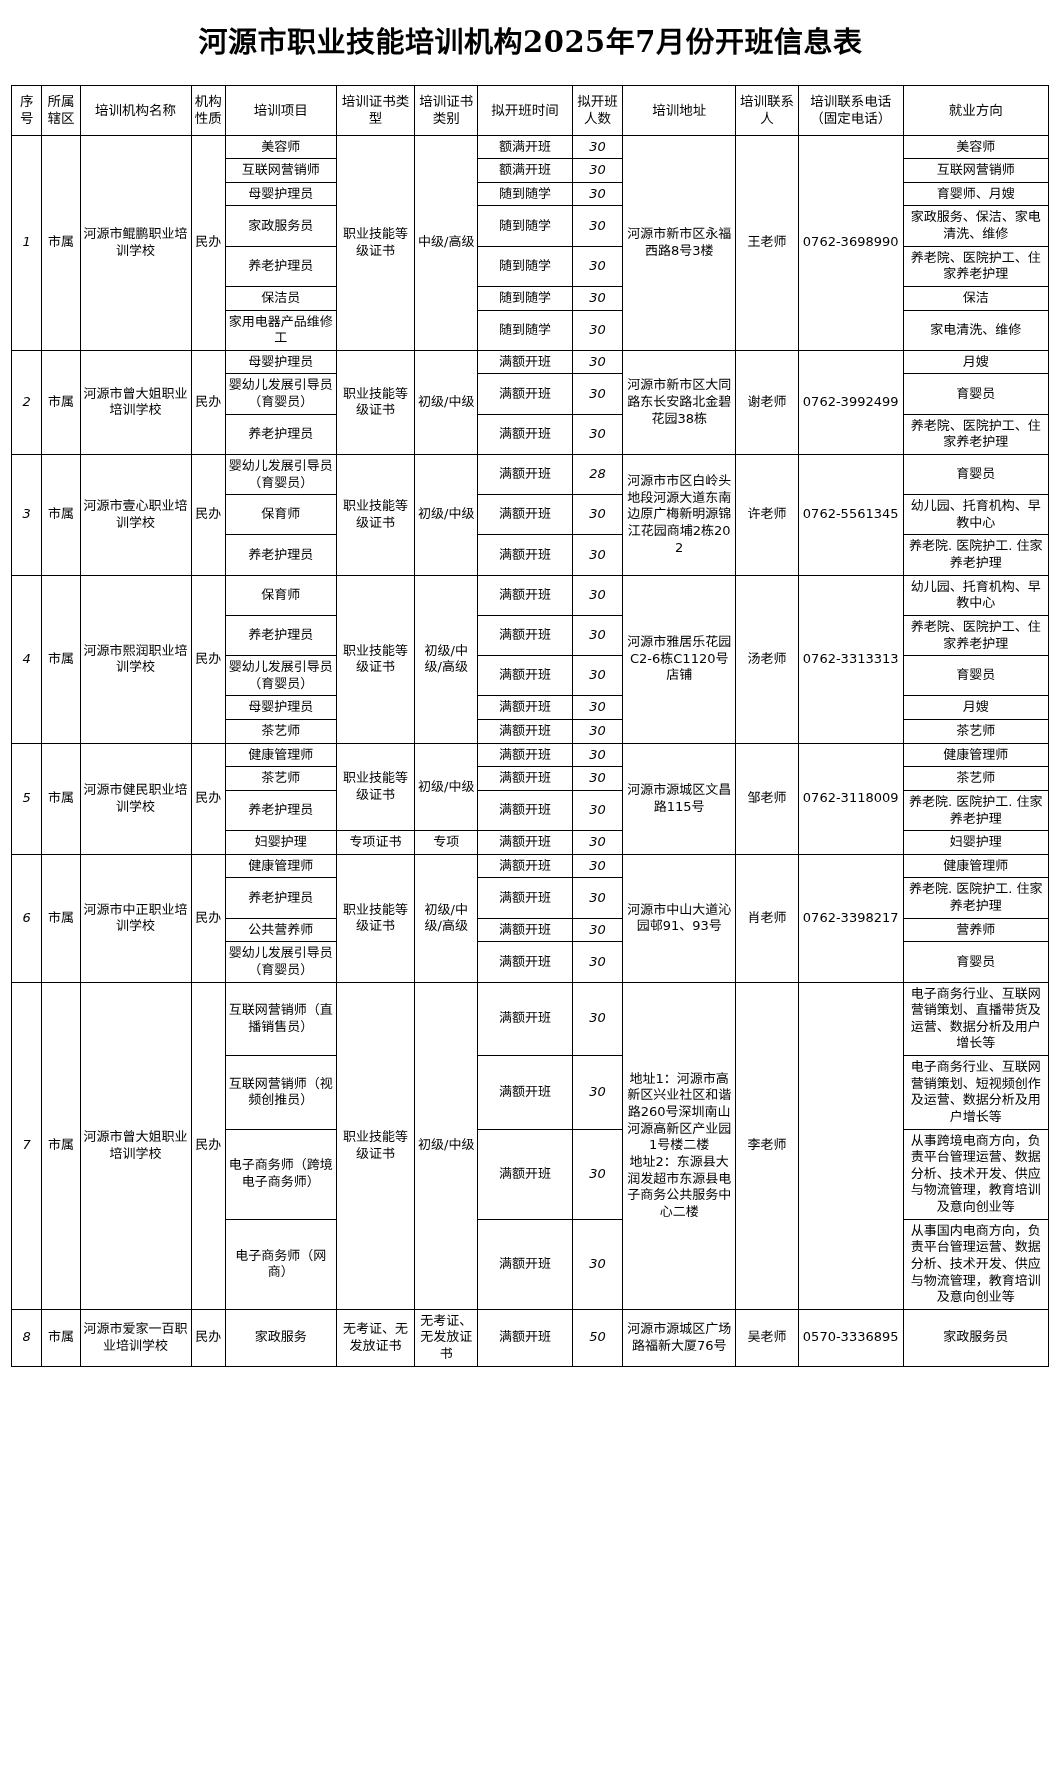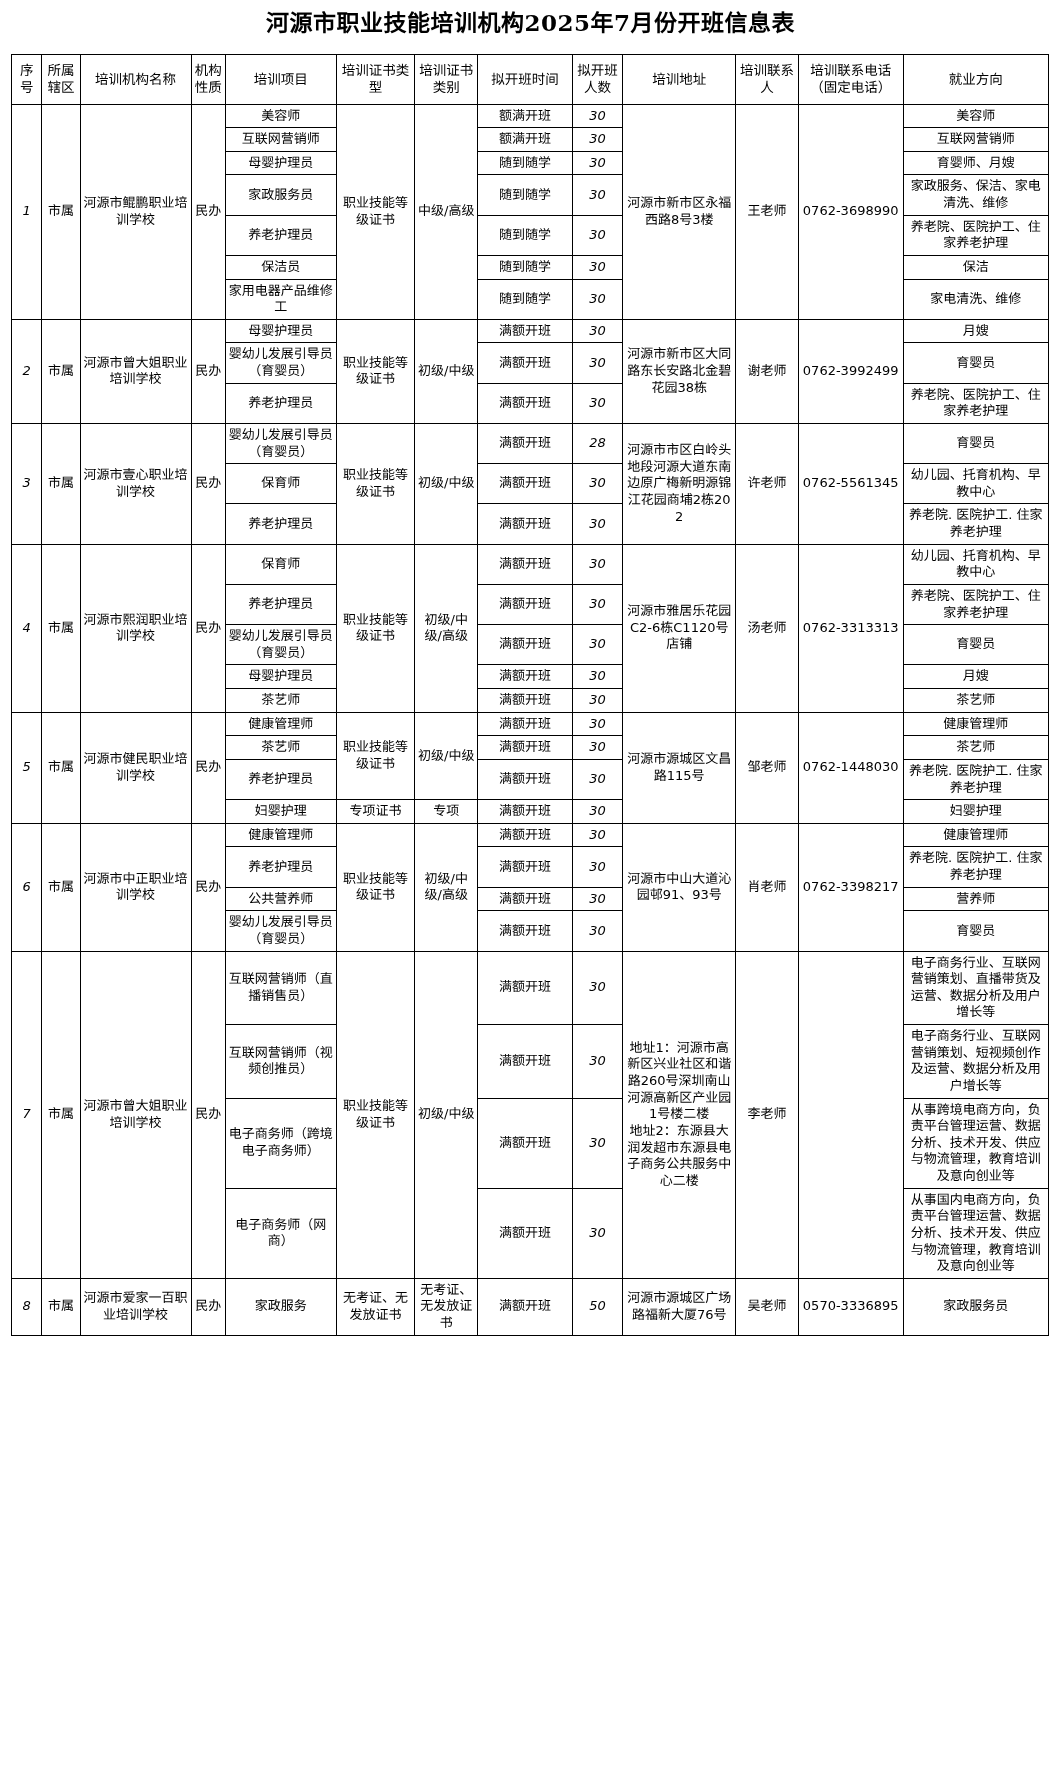"河源市职业技能培训机构2025年7月份开班信息表" .title { font-size: 23px -> 29px; padding: 4px 0 16px 0 -> 18px 0 16px 0 }
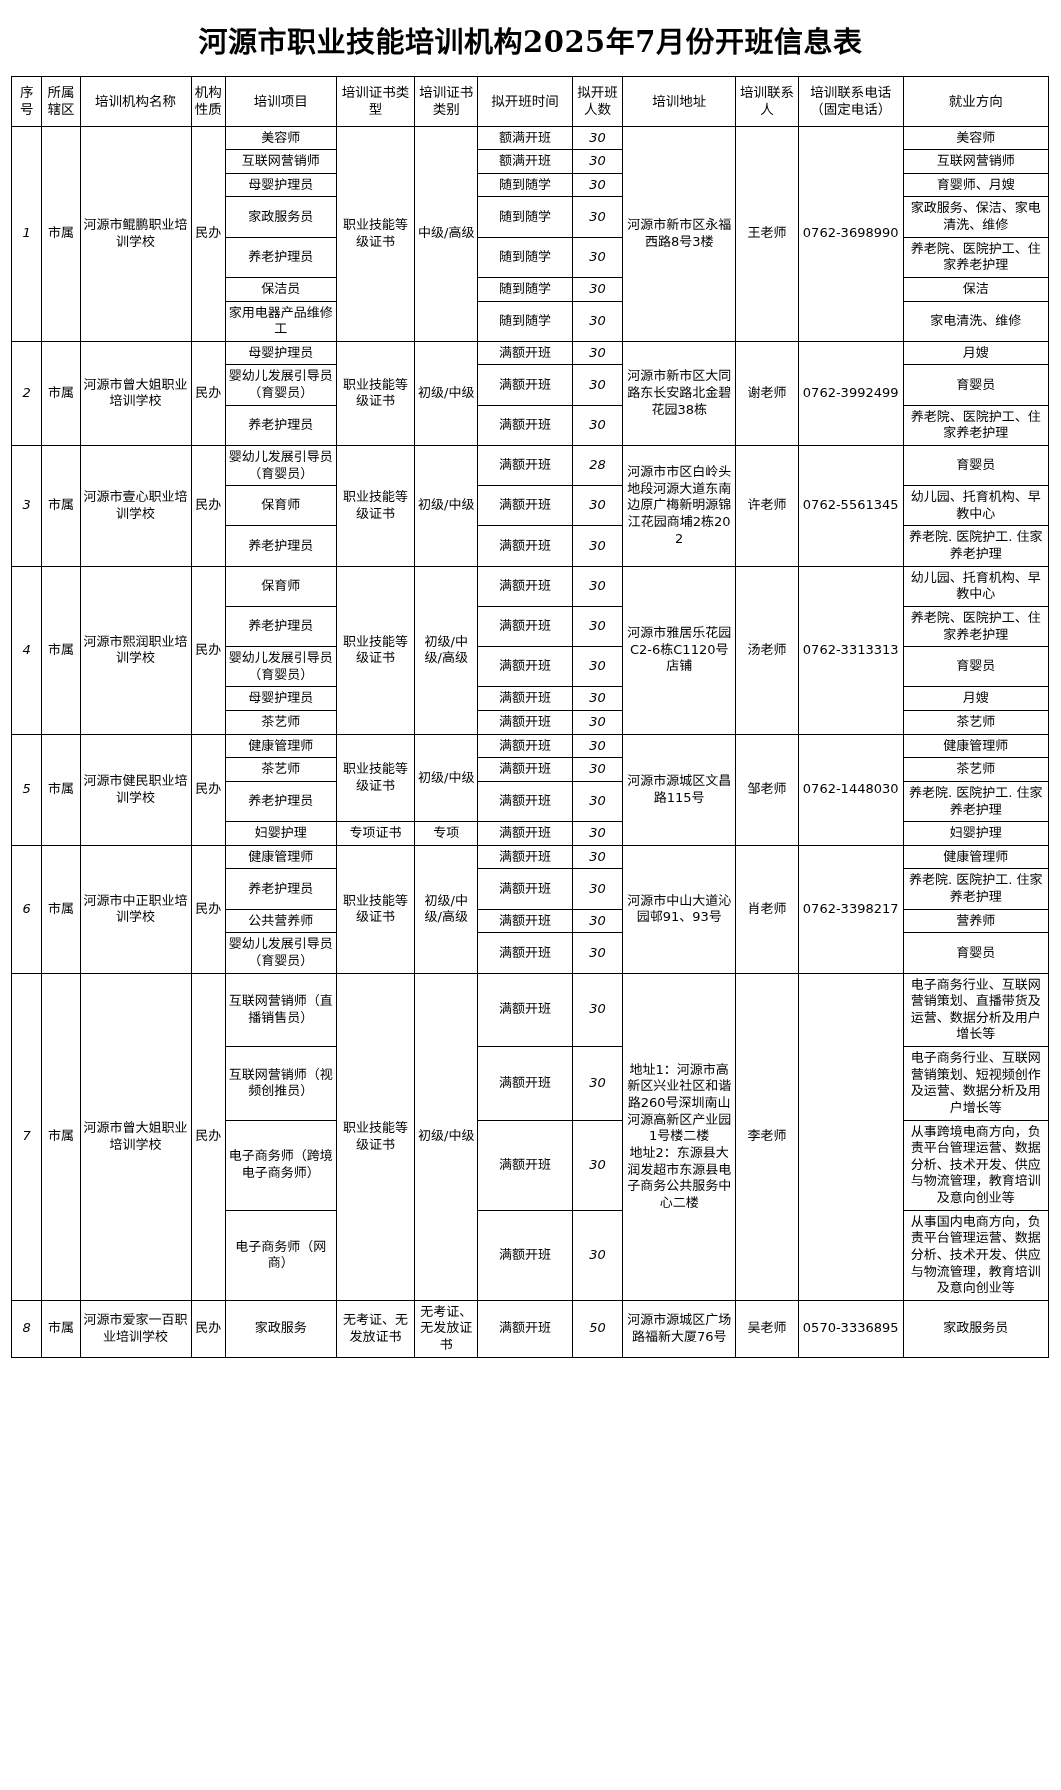"序号" table.info-table { margin: 0 12px 10px 11px -> 9px 12px 10px 11px }
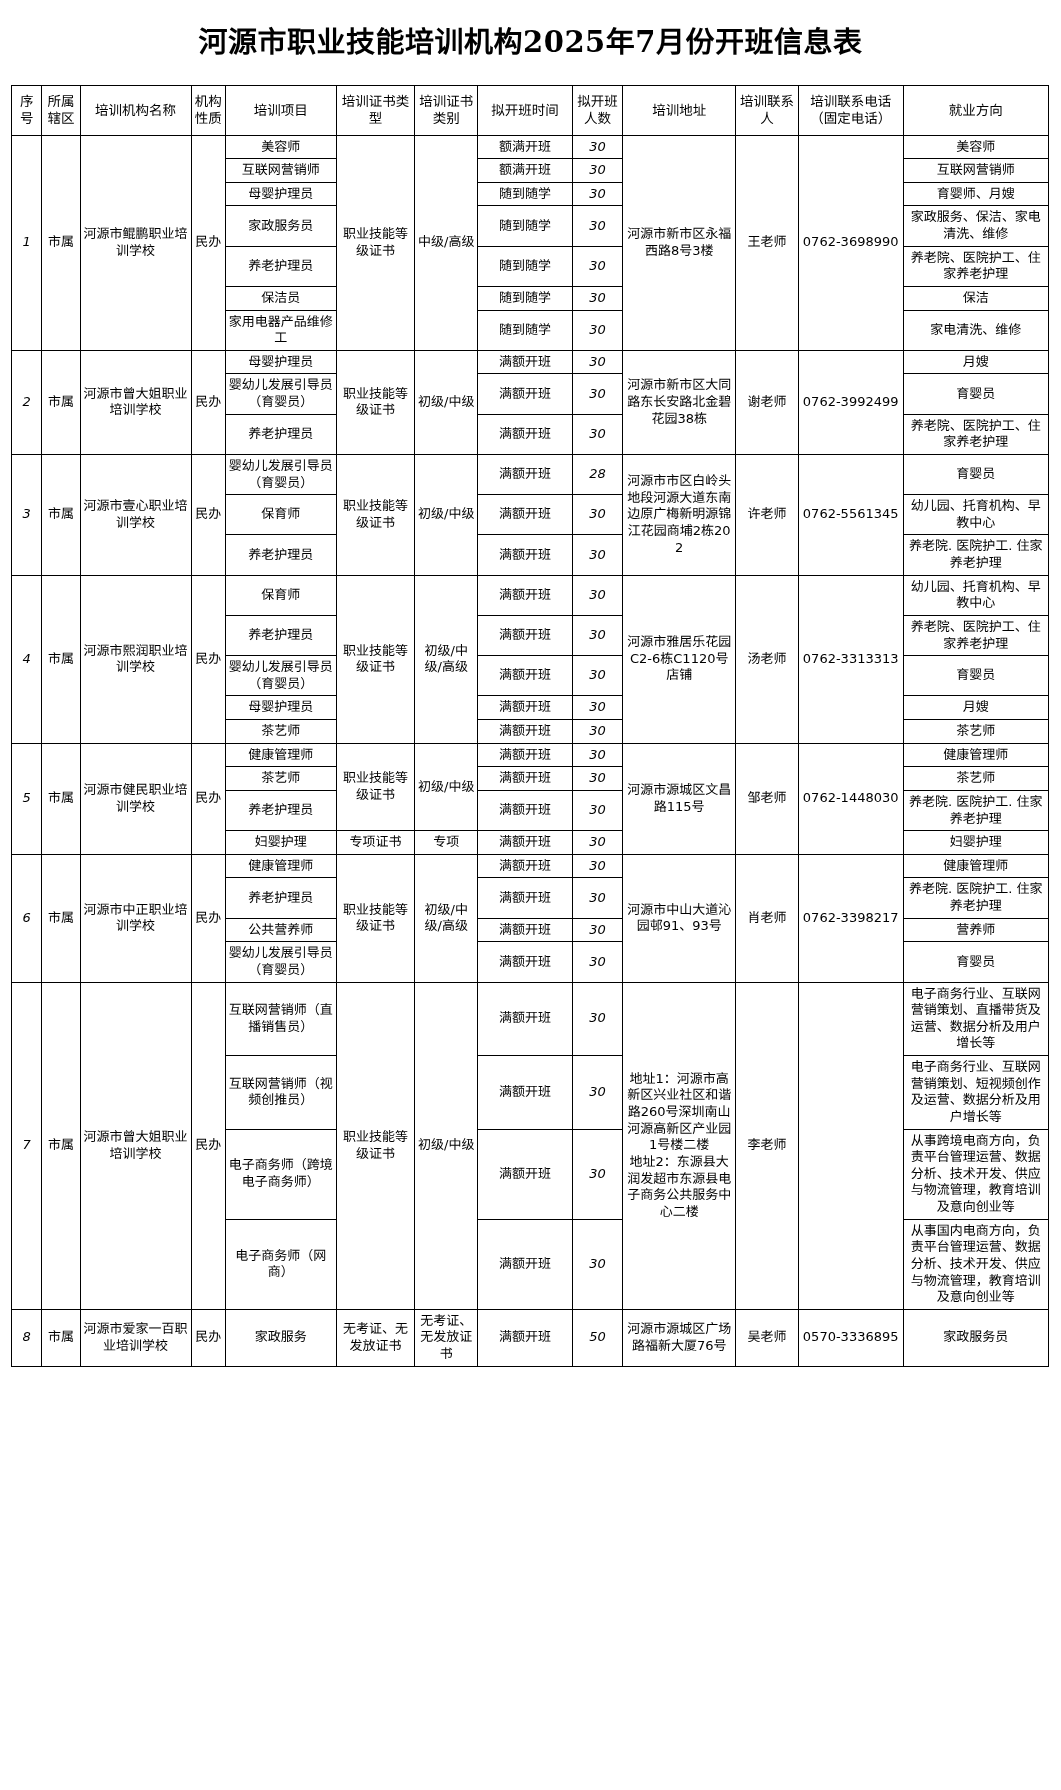"0762-1448030" td.small { text: 0762-1448030 -> 0762-3118009 }
